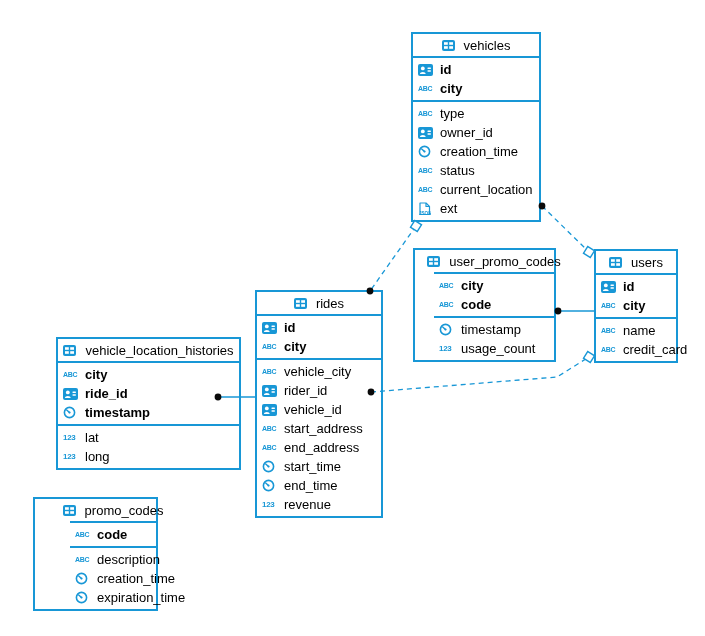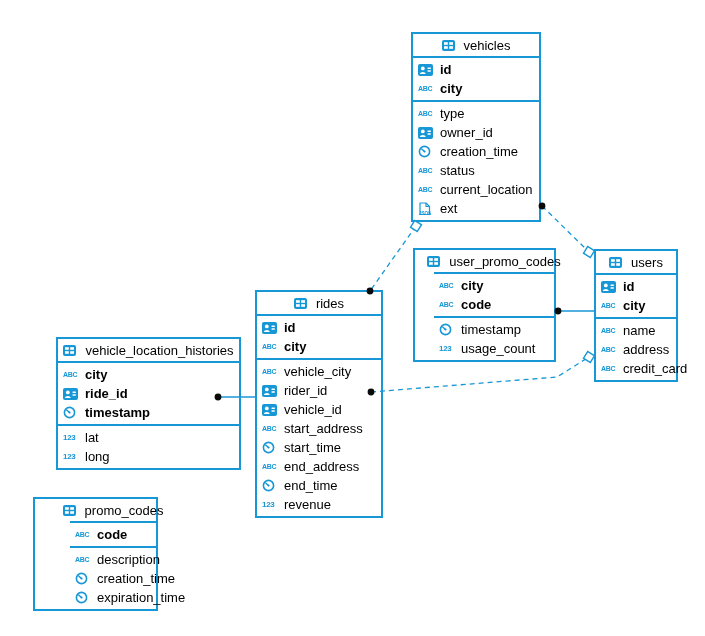"address" div.er-row { html: <div> <span> <span>ABC</span> </span> <span>address</span> </div> -> none }
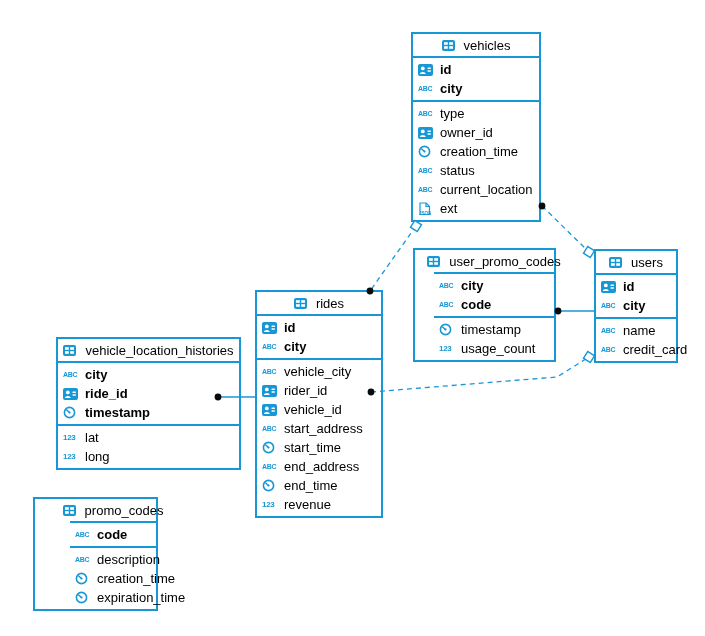"start_time" div.er-row { order: before "end_address" -> after "end_address" }
